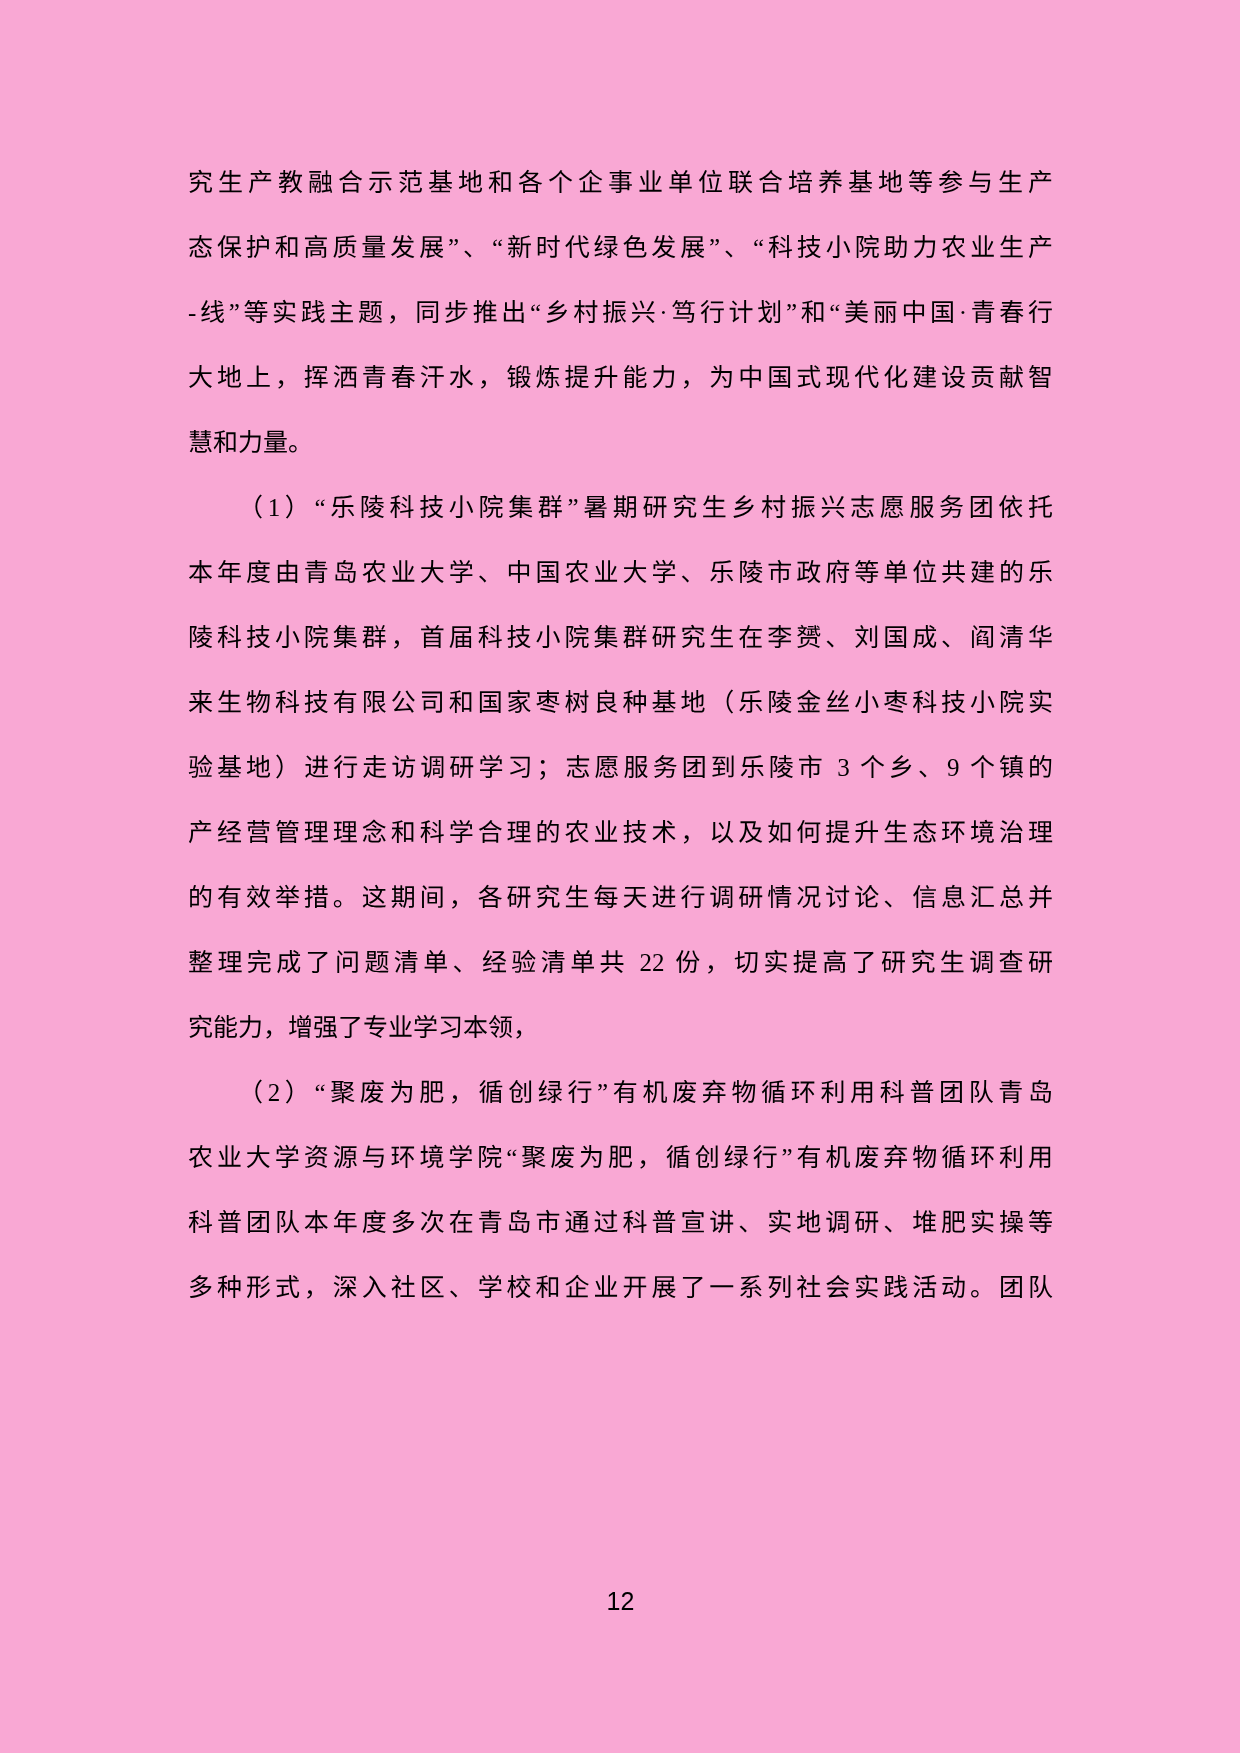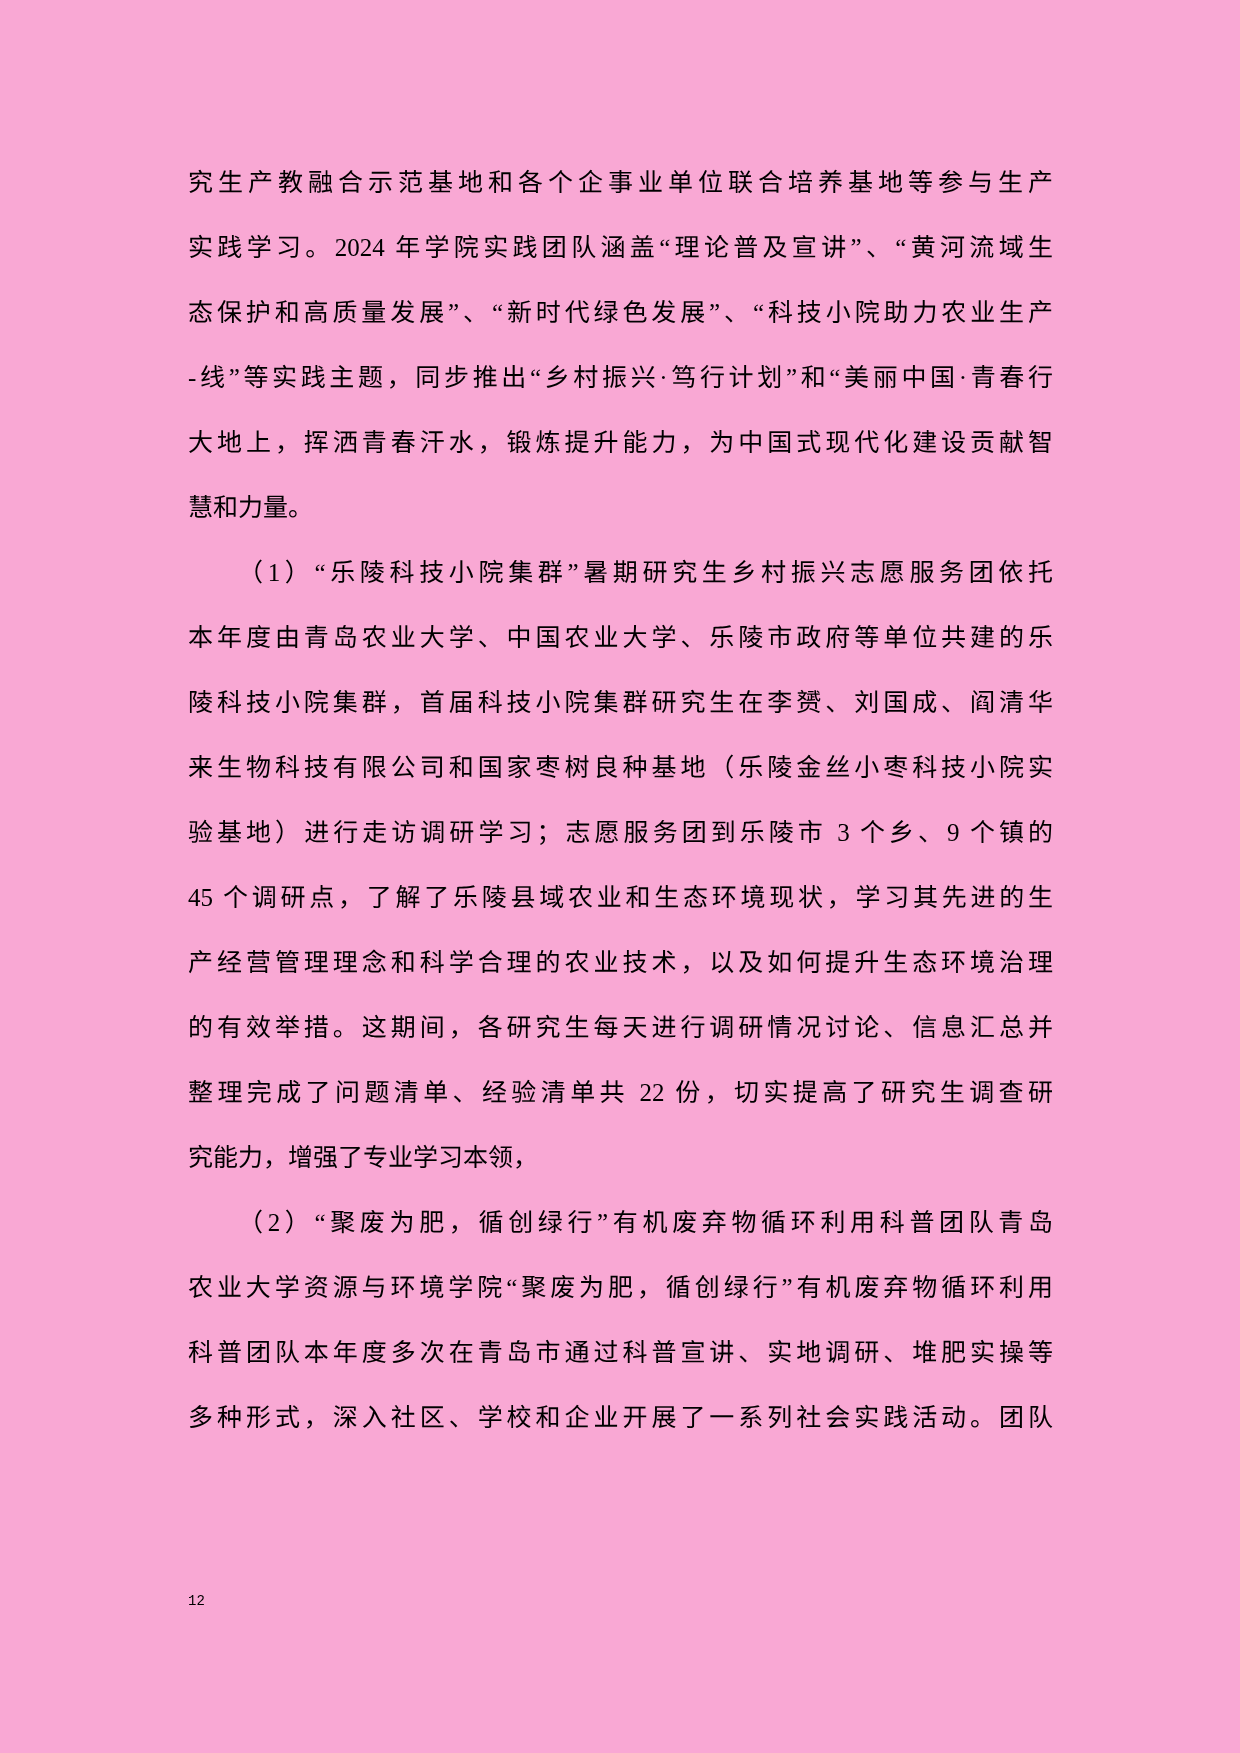"实践学习。2024 年学院实践团队涵盖“理论普及宣讲”、“黄河流域生" div.line { html: <div>实践学习。2024 年学院实践团队涵盖“理论普及宣讲”、“黄河流域生</div> -> none }
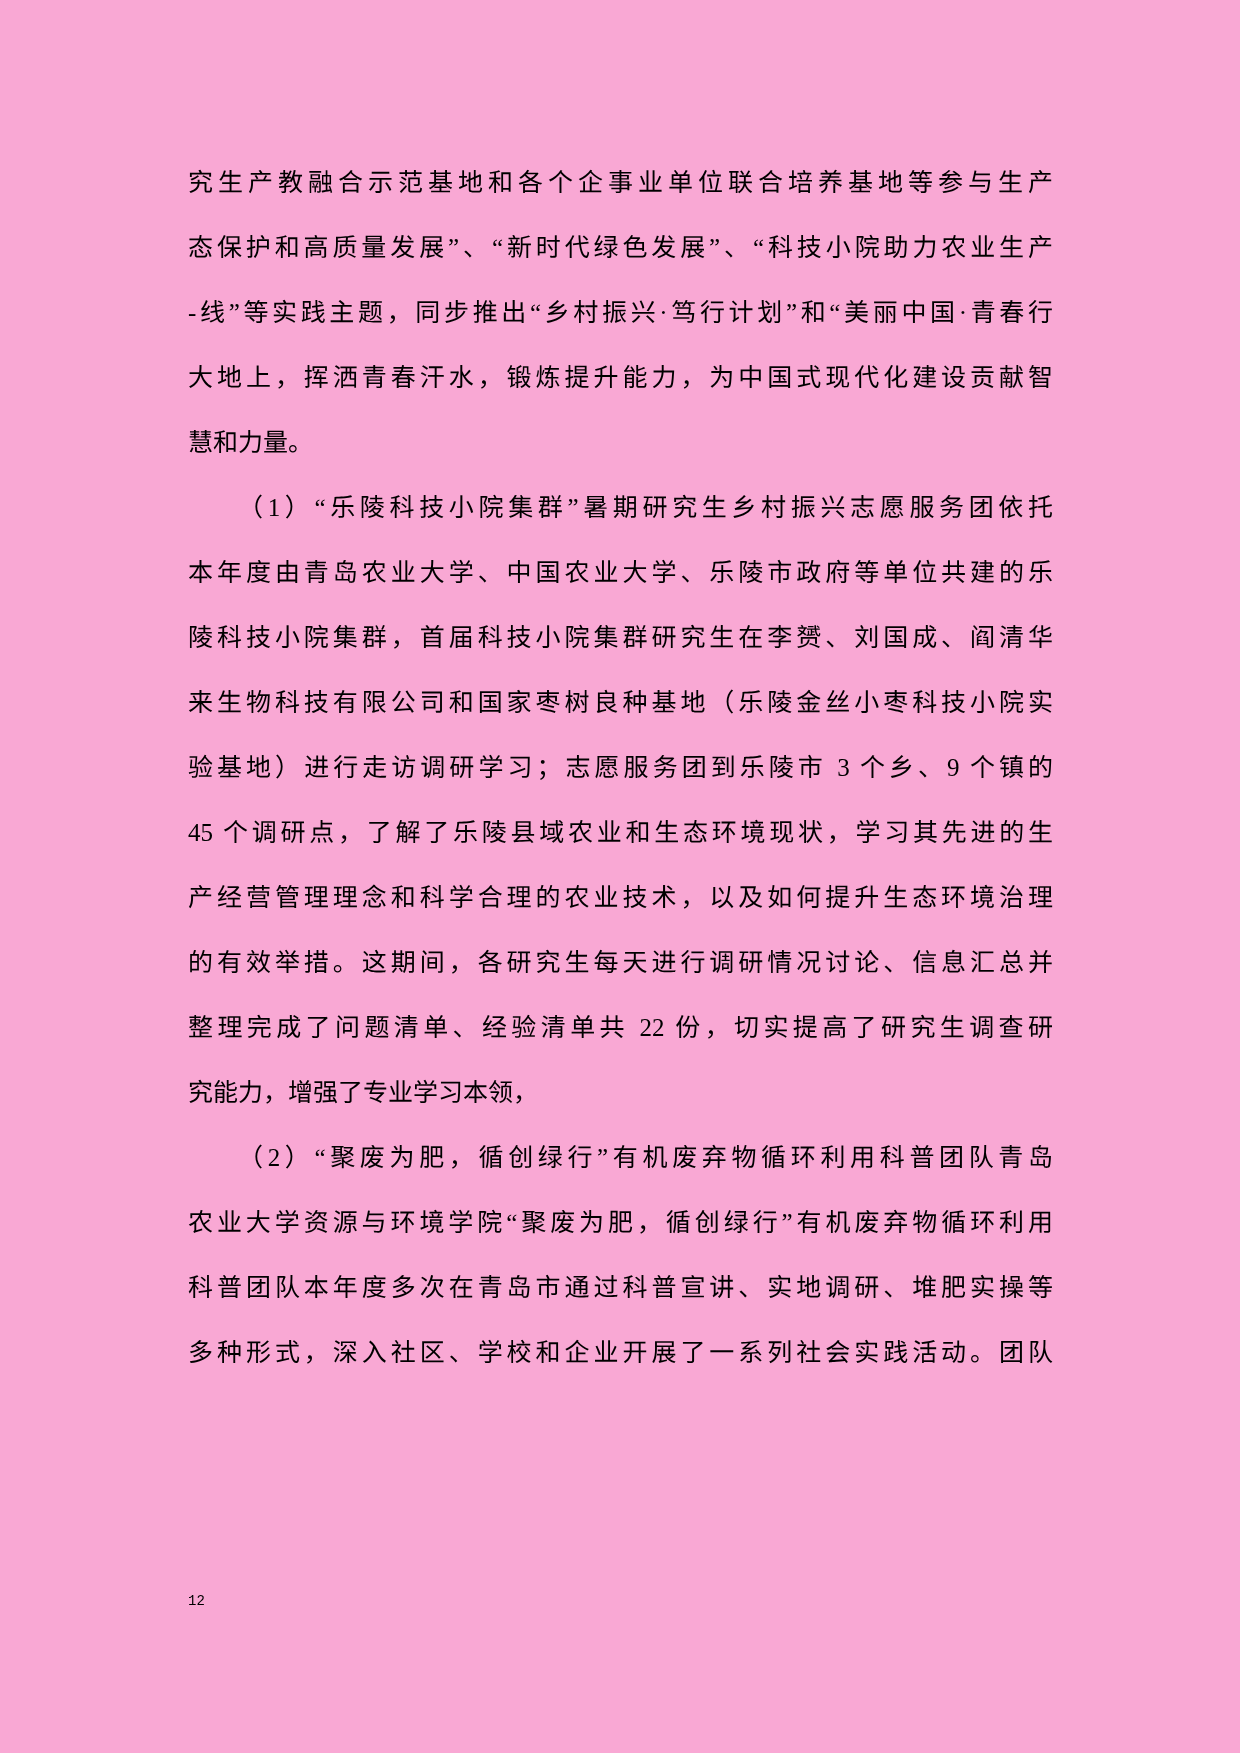"45 个调研点，了解了乐陵县域农业和生态环境现状，学习其先进的生" div.line { html: <div>45 个调研点，了解了乐陵县域农业和生态环境现状，学习其先进的生</div> -> none }
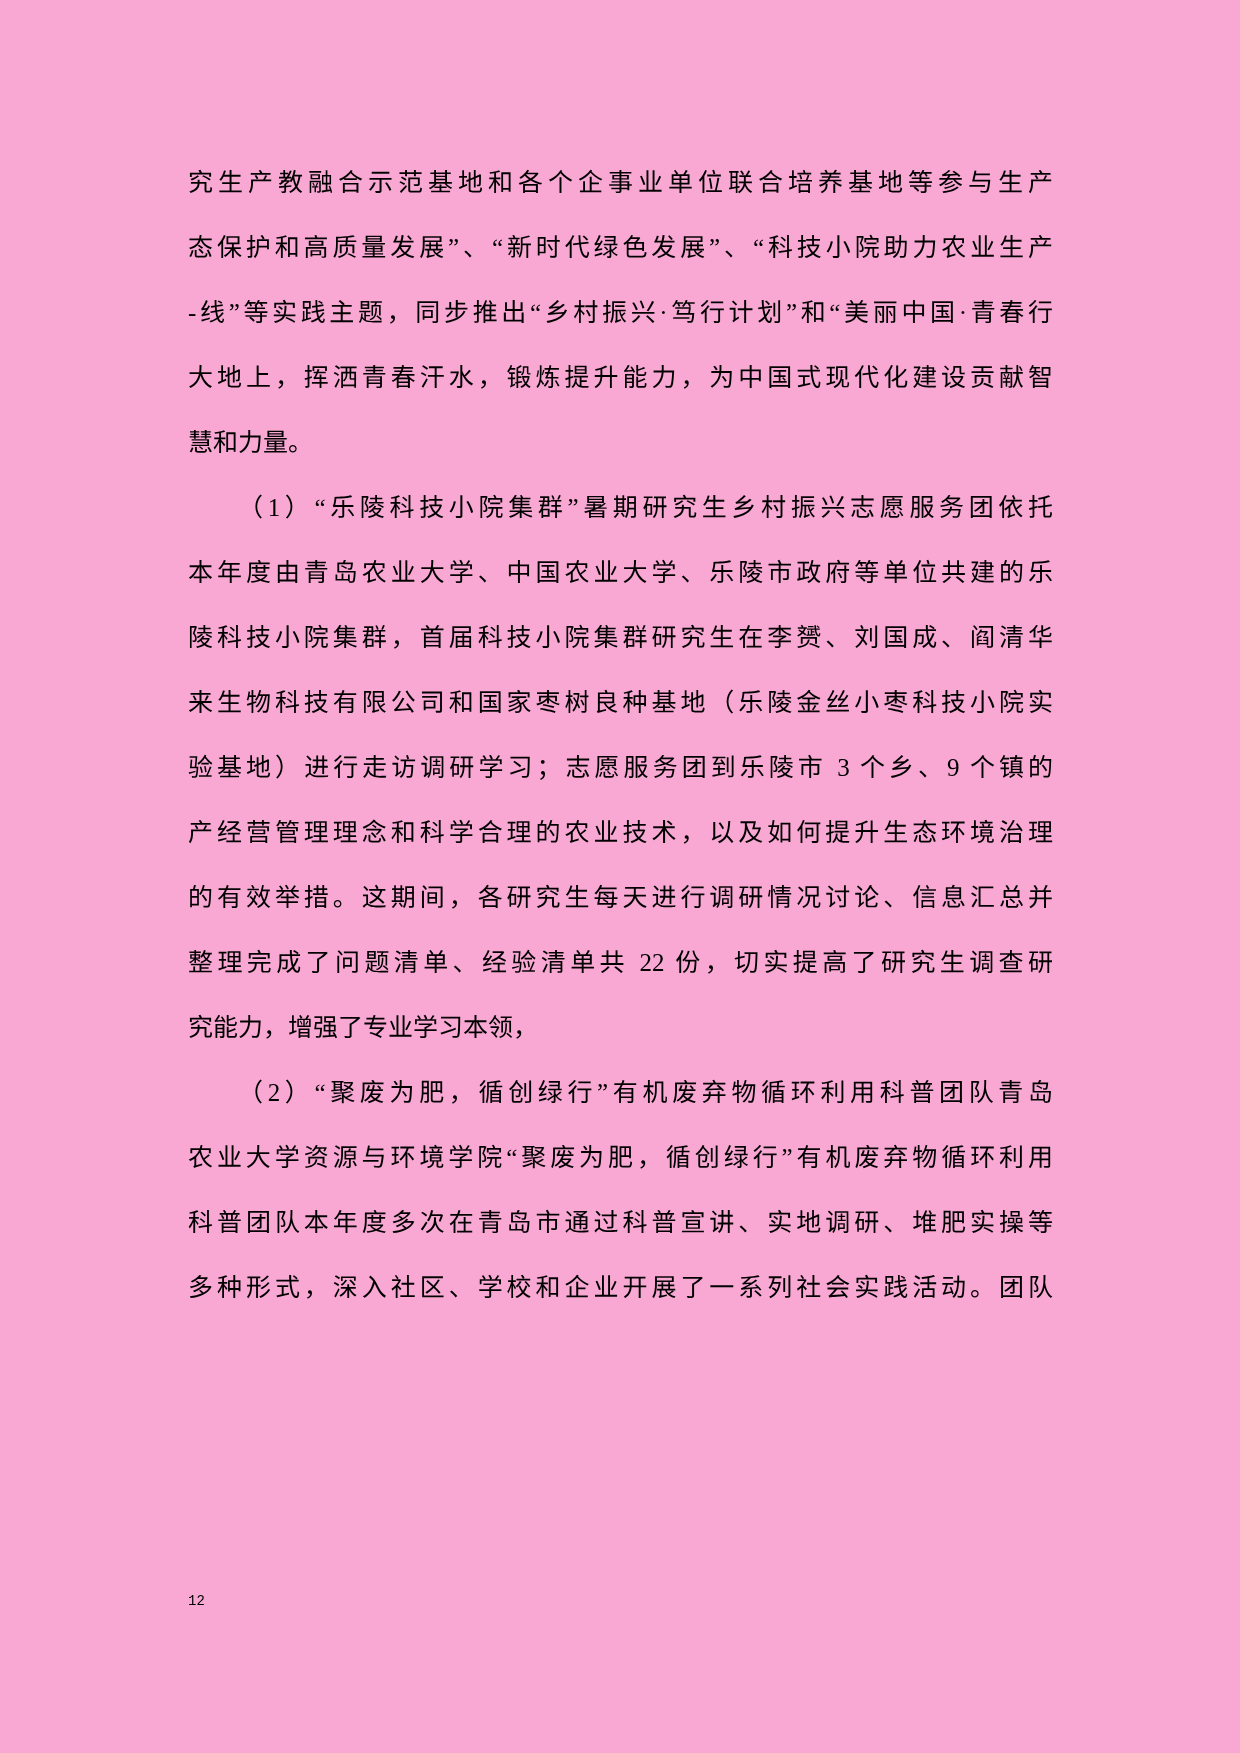"12" .page-number { font-family: Liberation Mono, monospace -> Liberation Sans, sans-serif; font-size: 14px -> 25px; text-align: none -> center }
